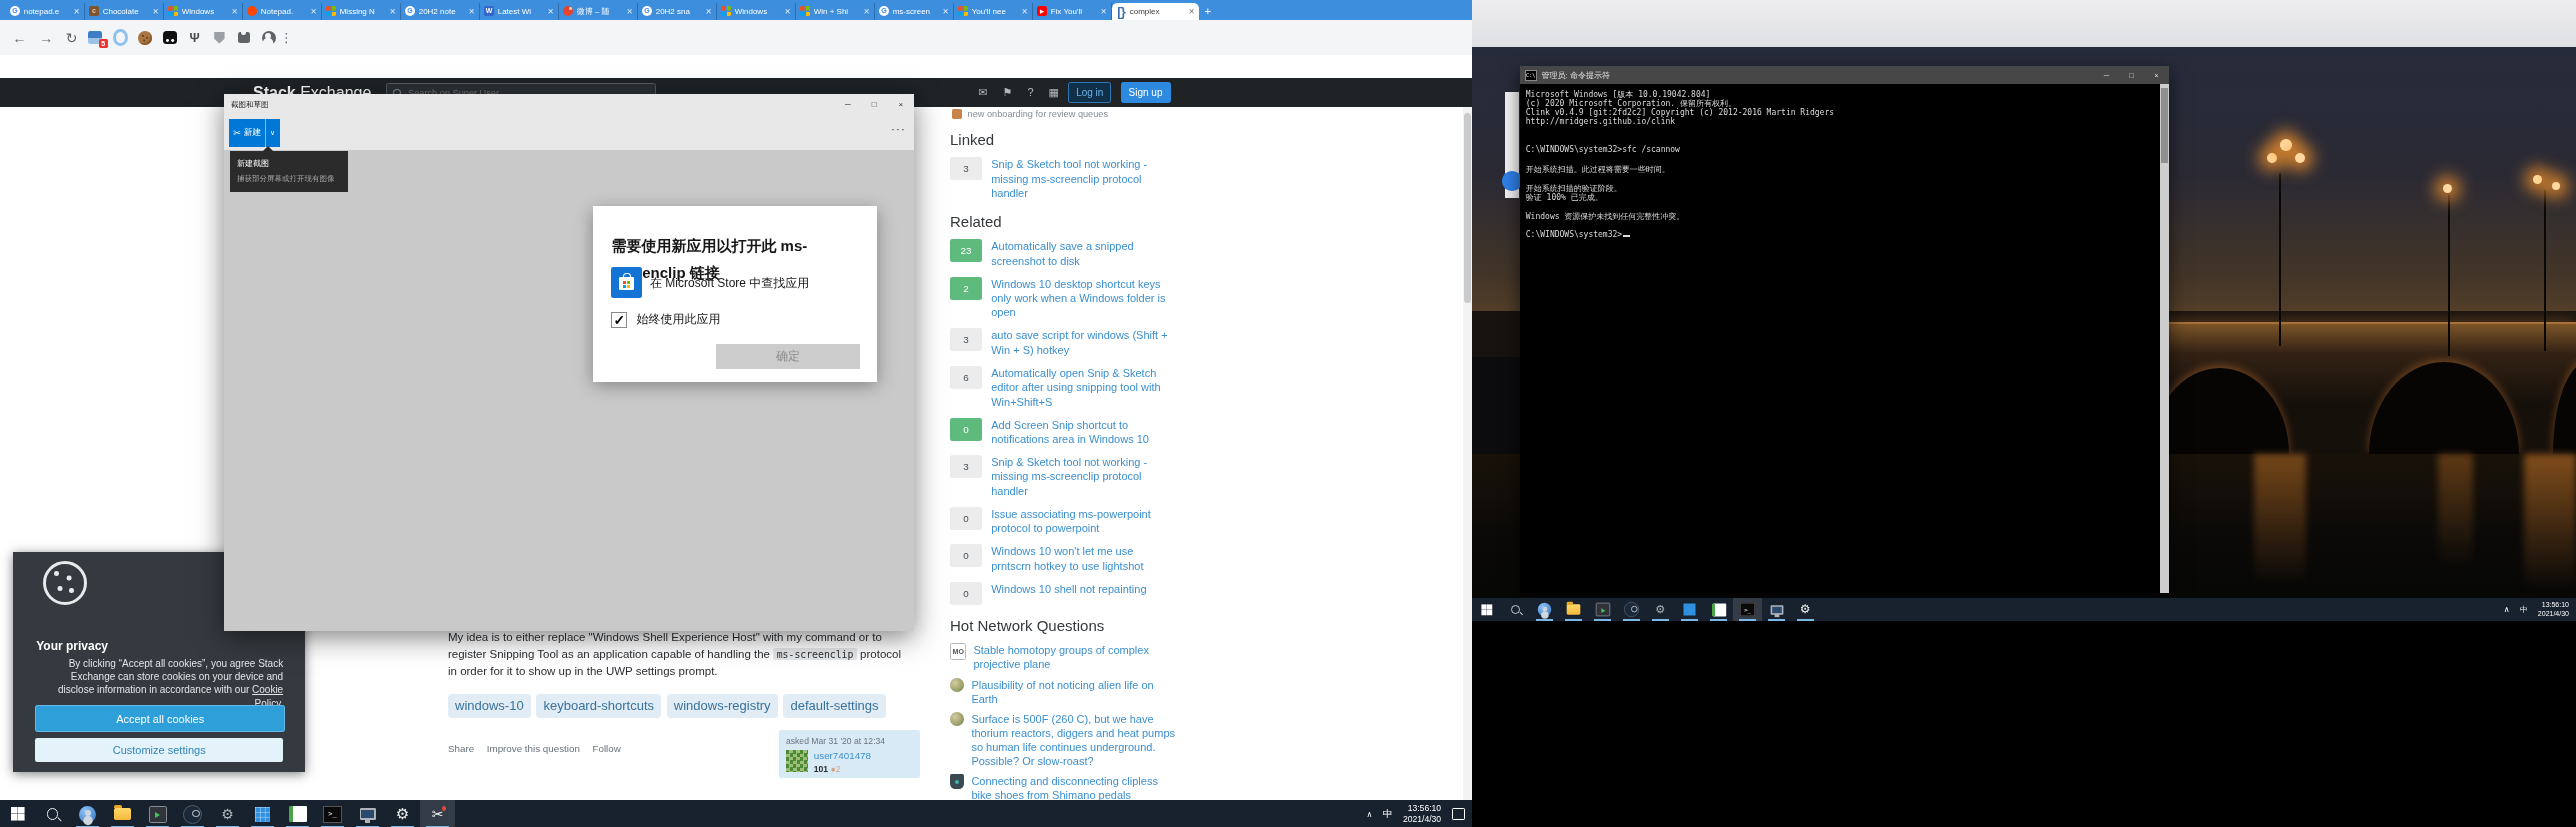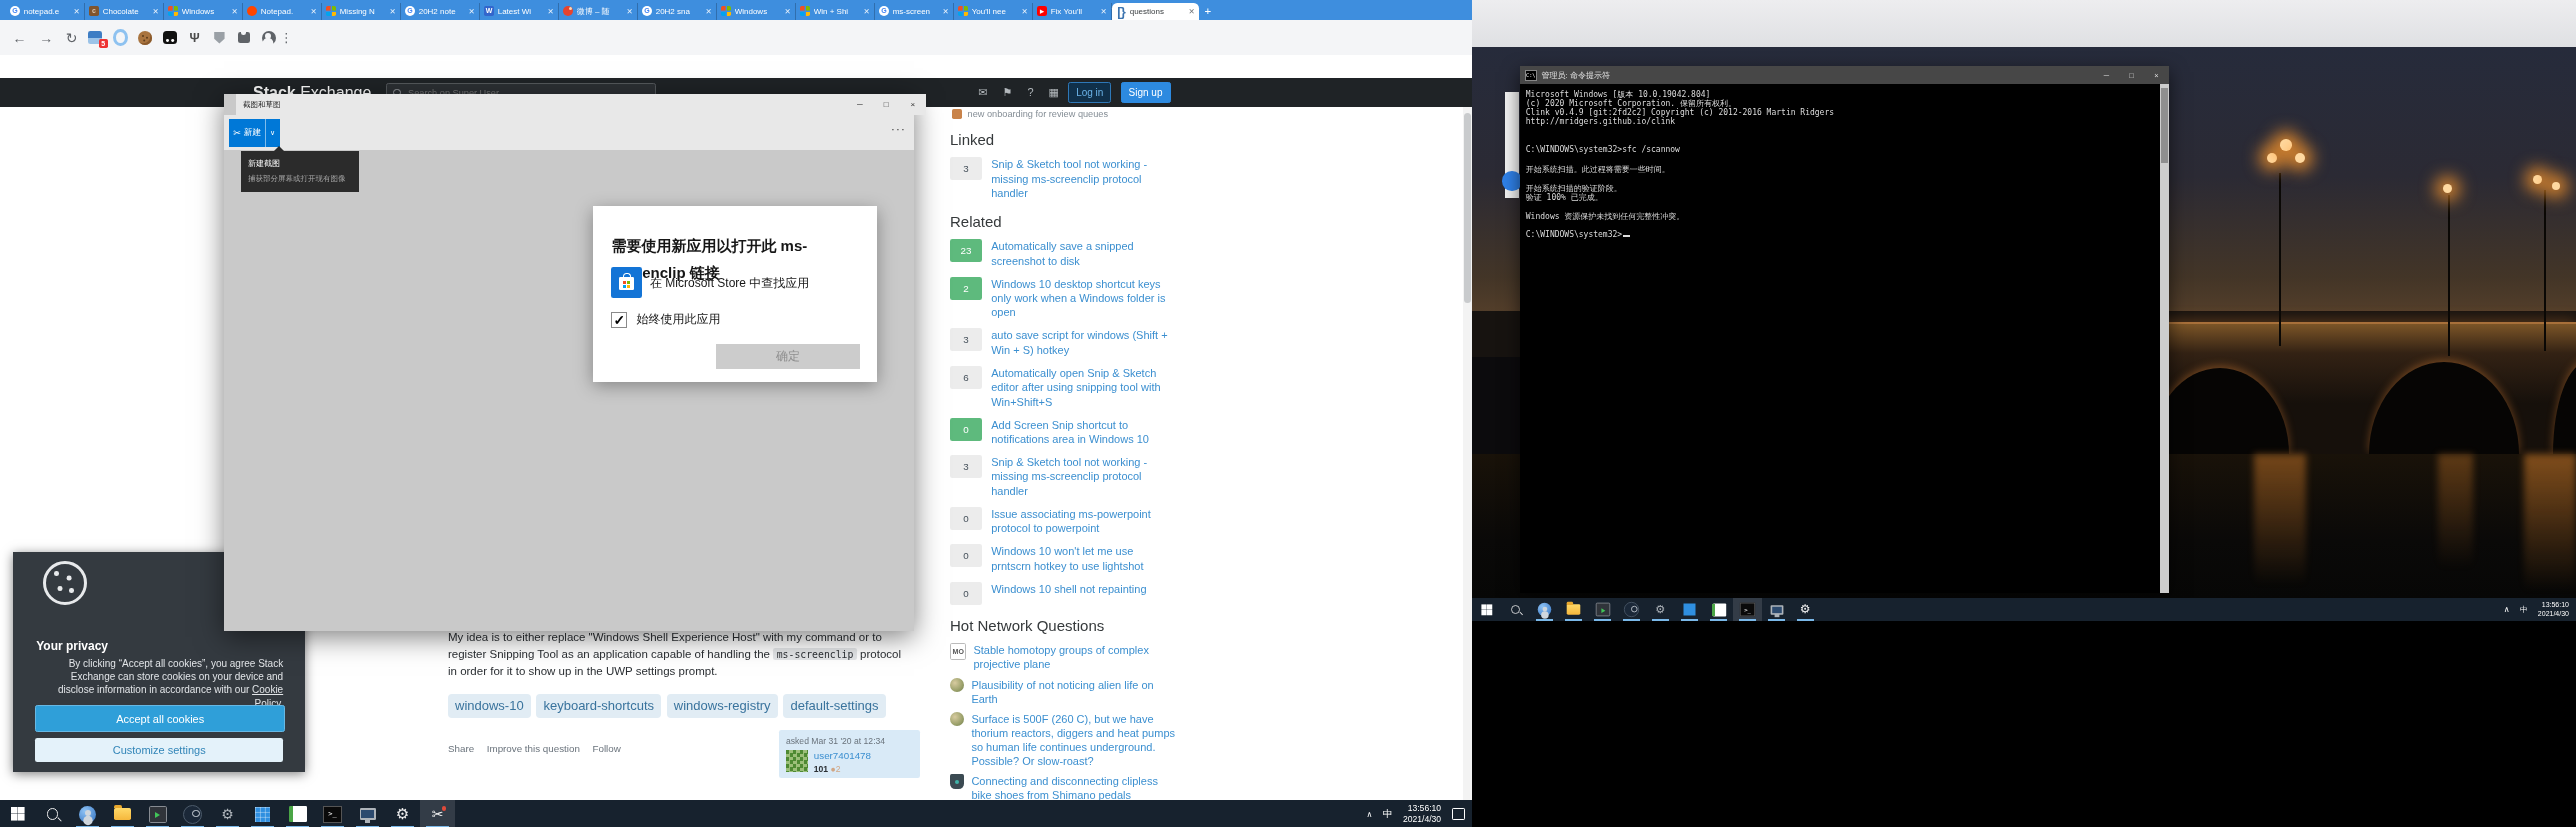"questions" span.tlabel { text: questions -> complex }
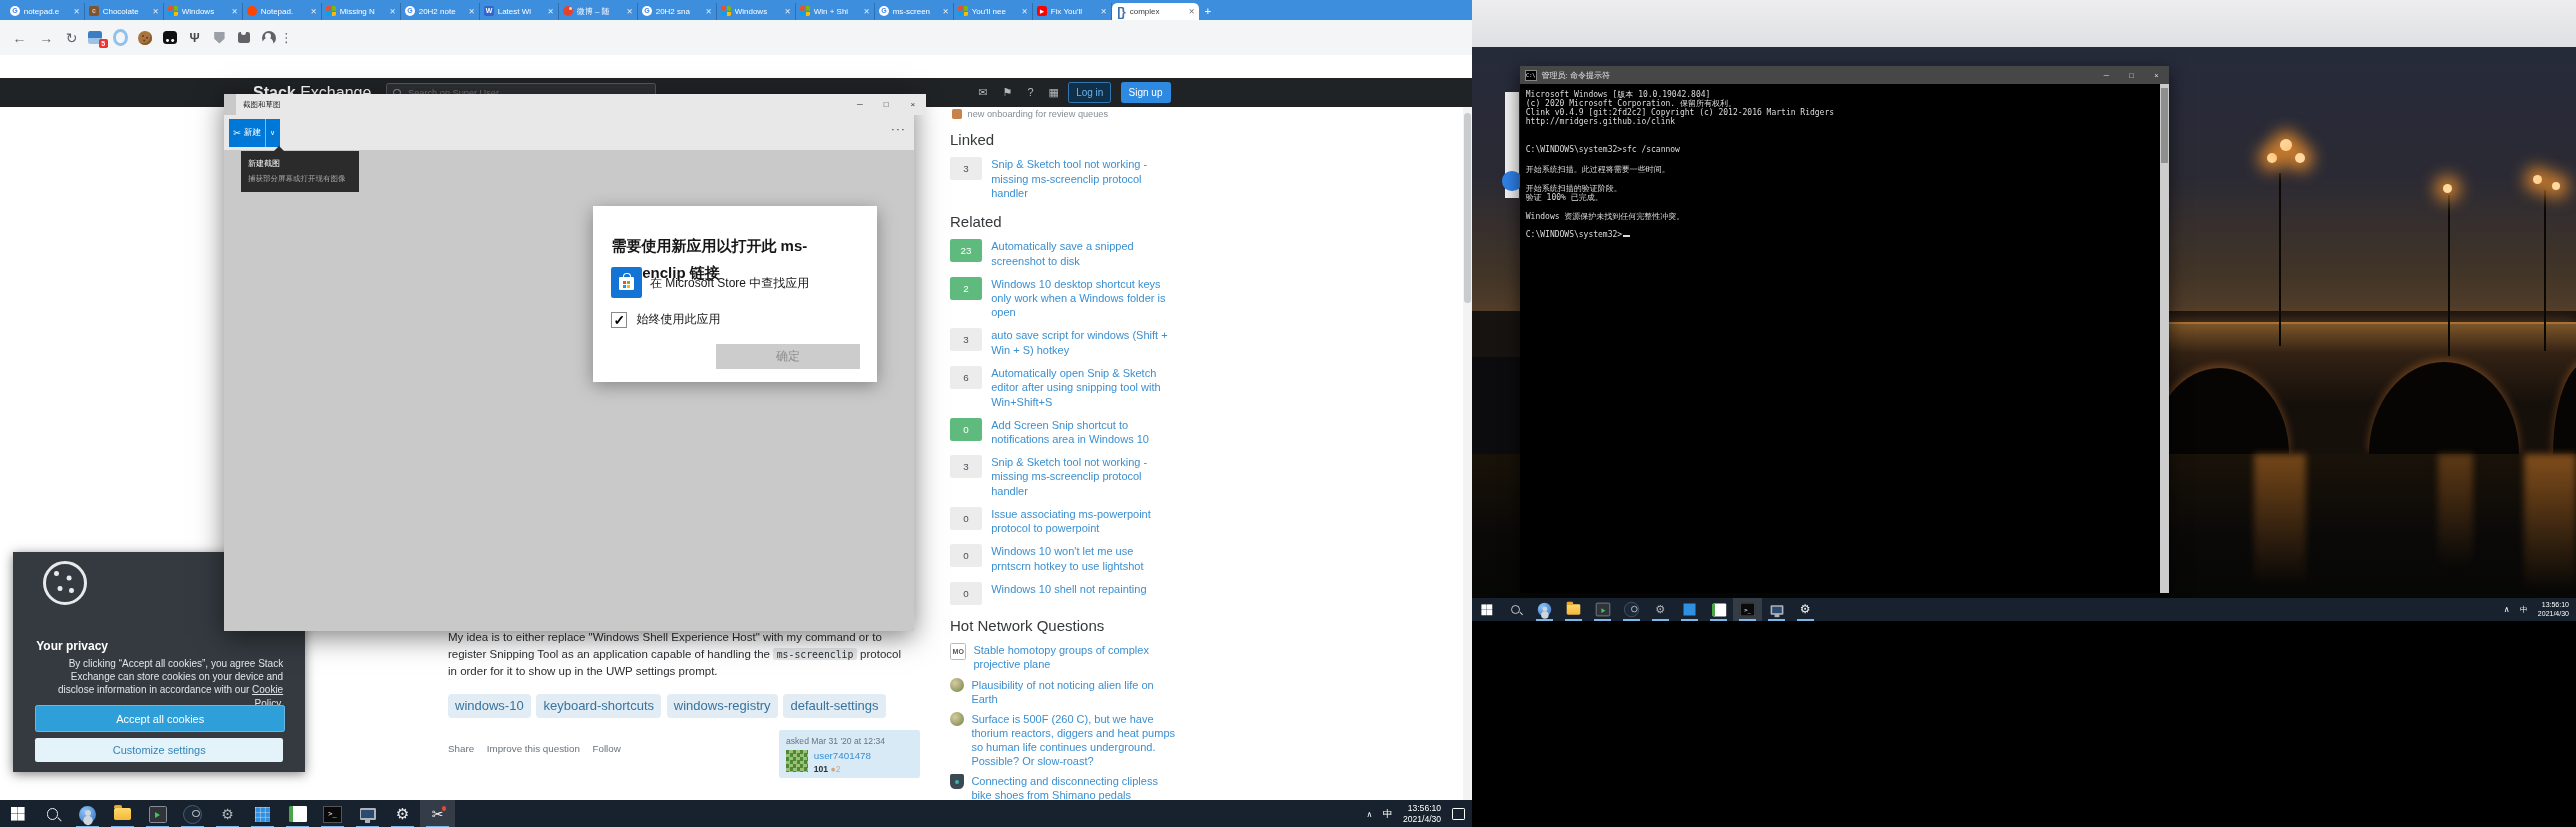"截图和草图" .sniptitle { left: 12px -> 0 }
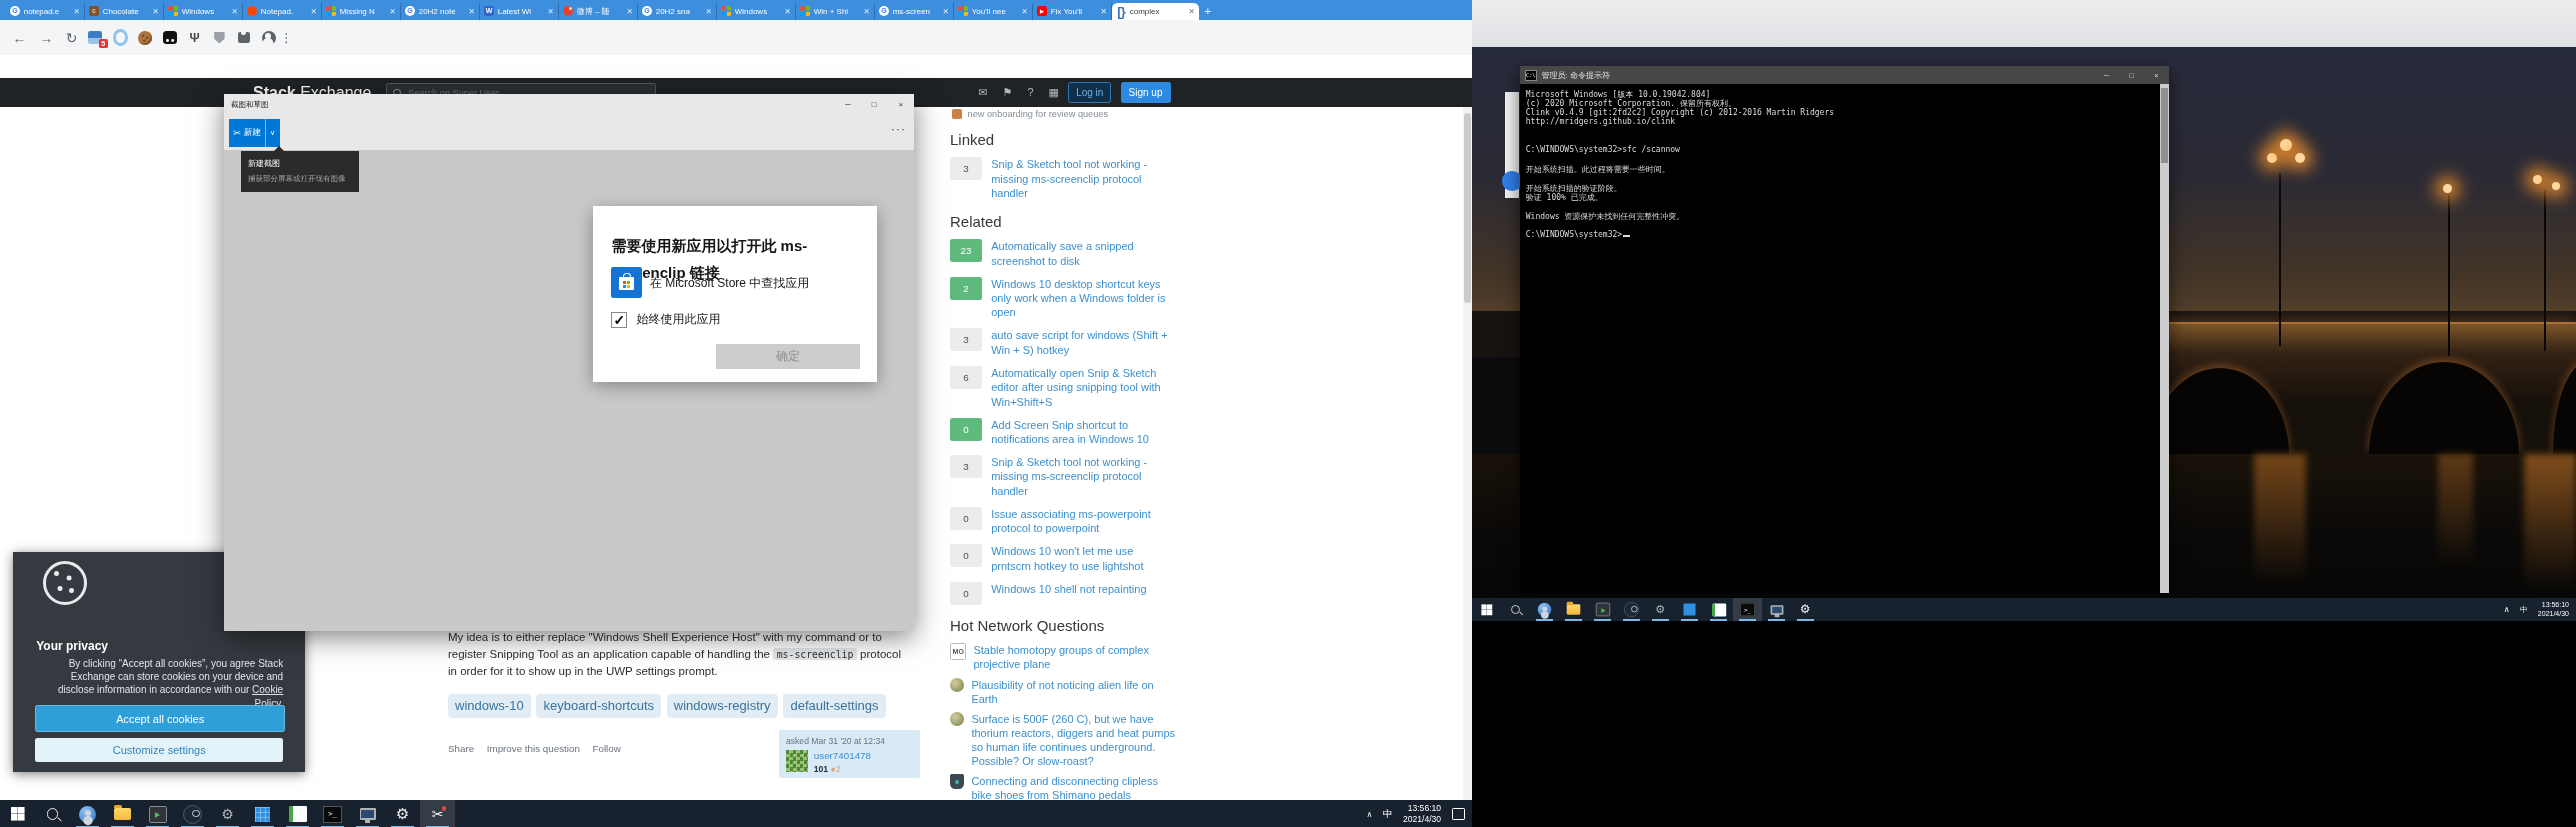"新建截图" .tooltip { left: 17px -> 6px }
